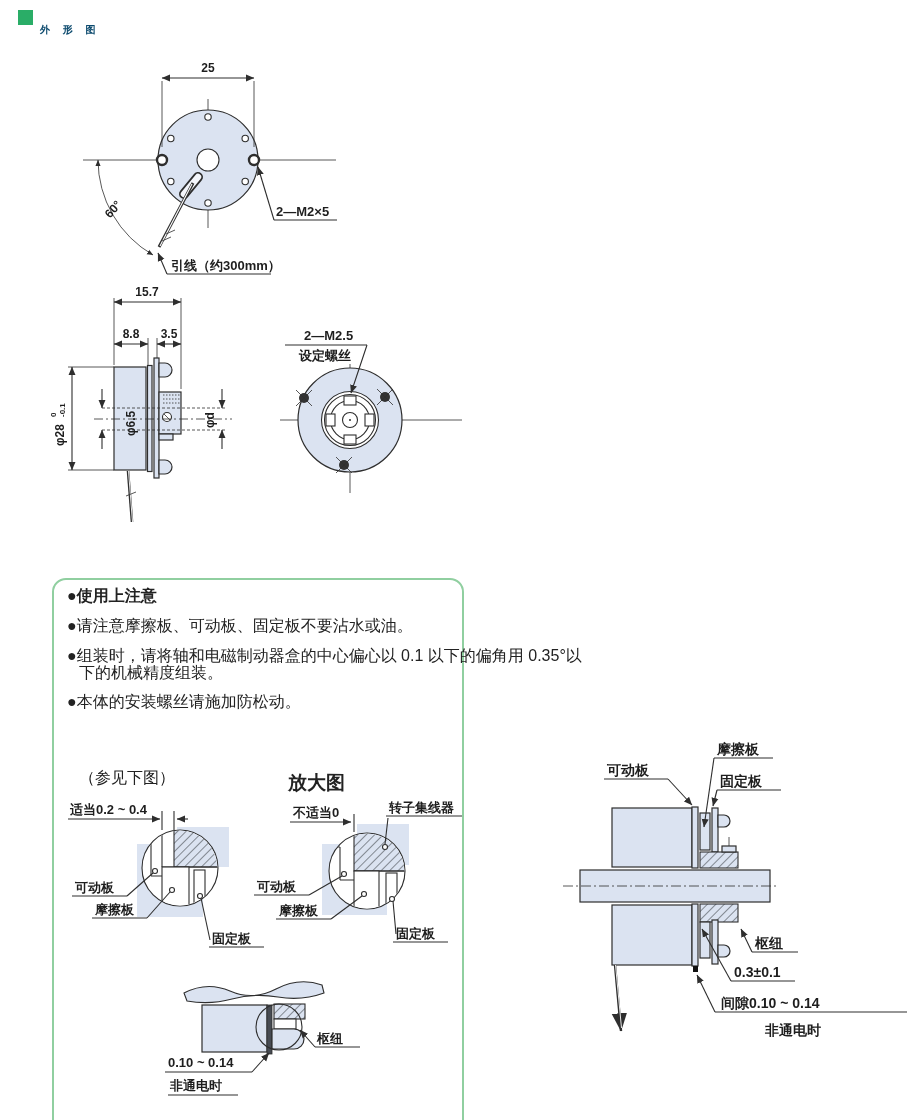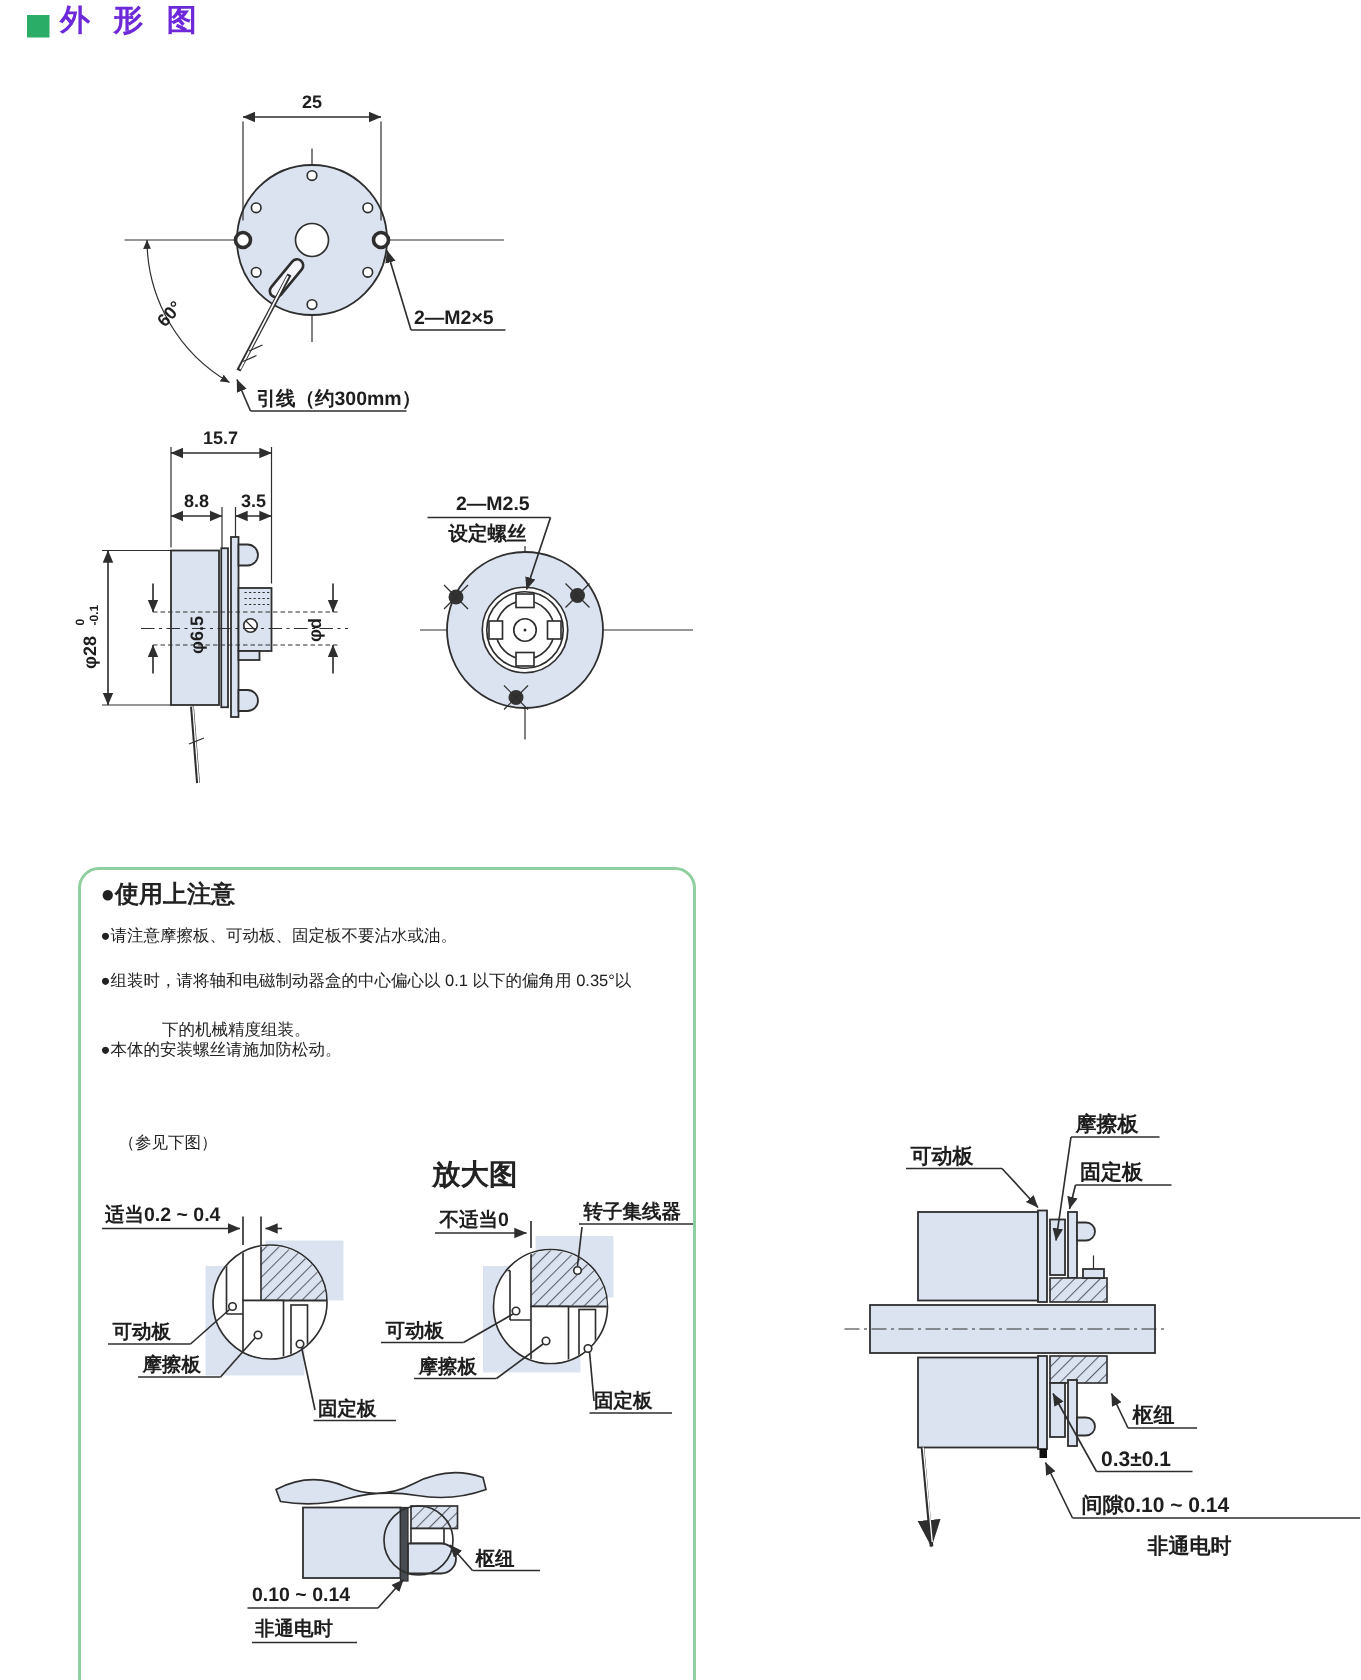"外 形 图" .hdr-t { color: #6d28d9 -> #0c4a6e; font-size: 20px -> 10px; top: 0 -> 23px }
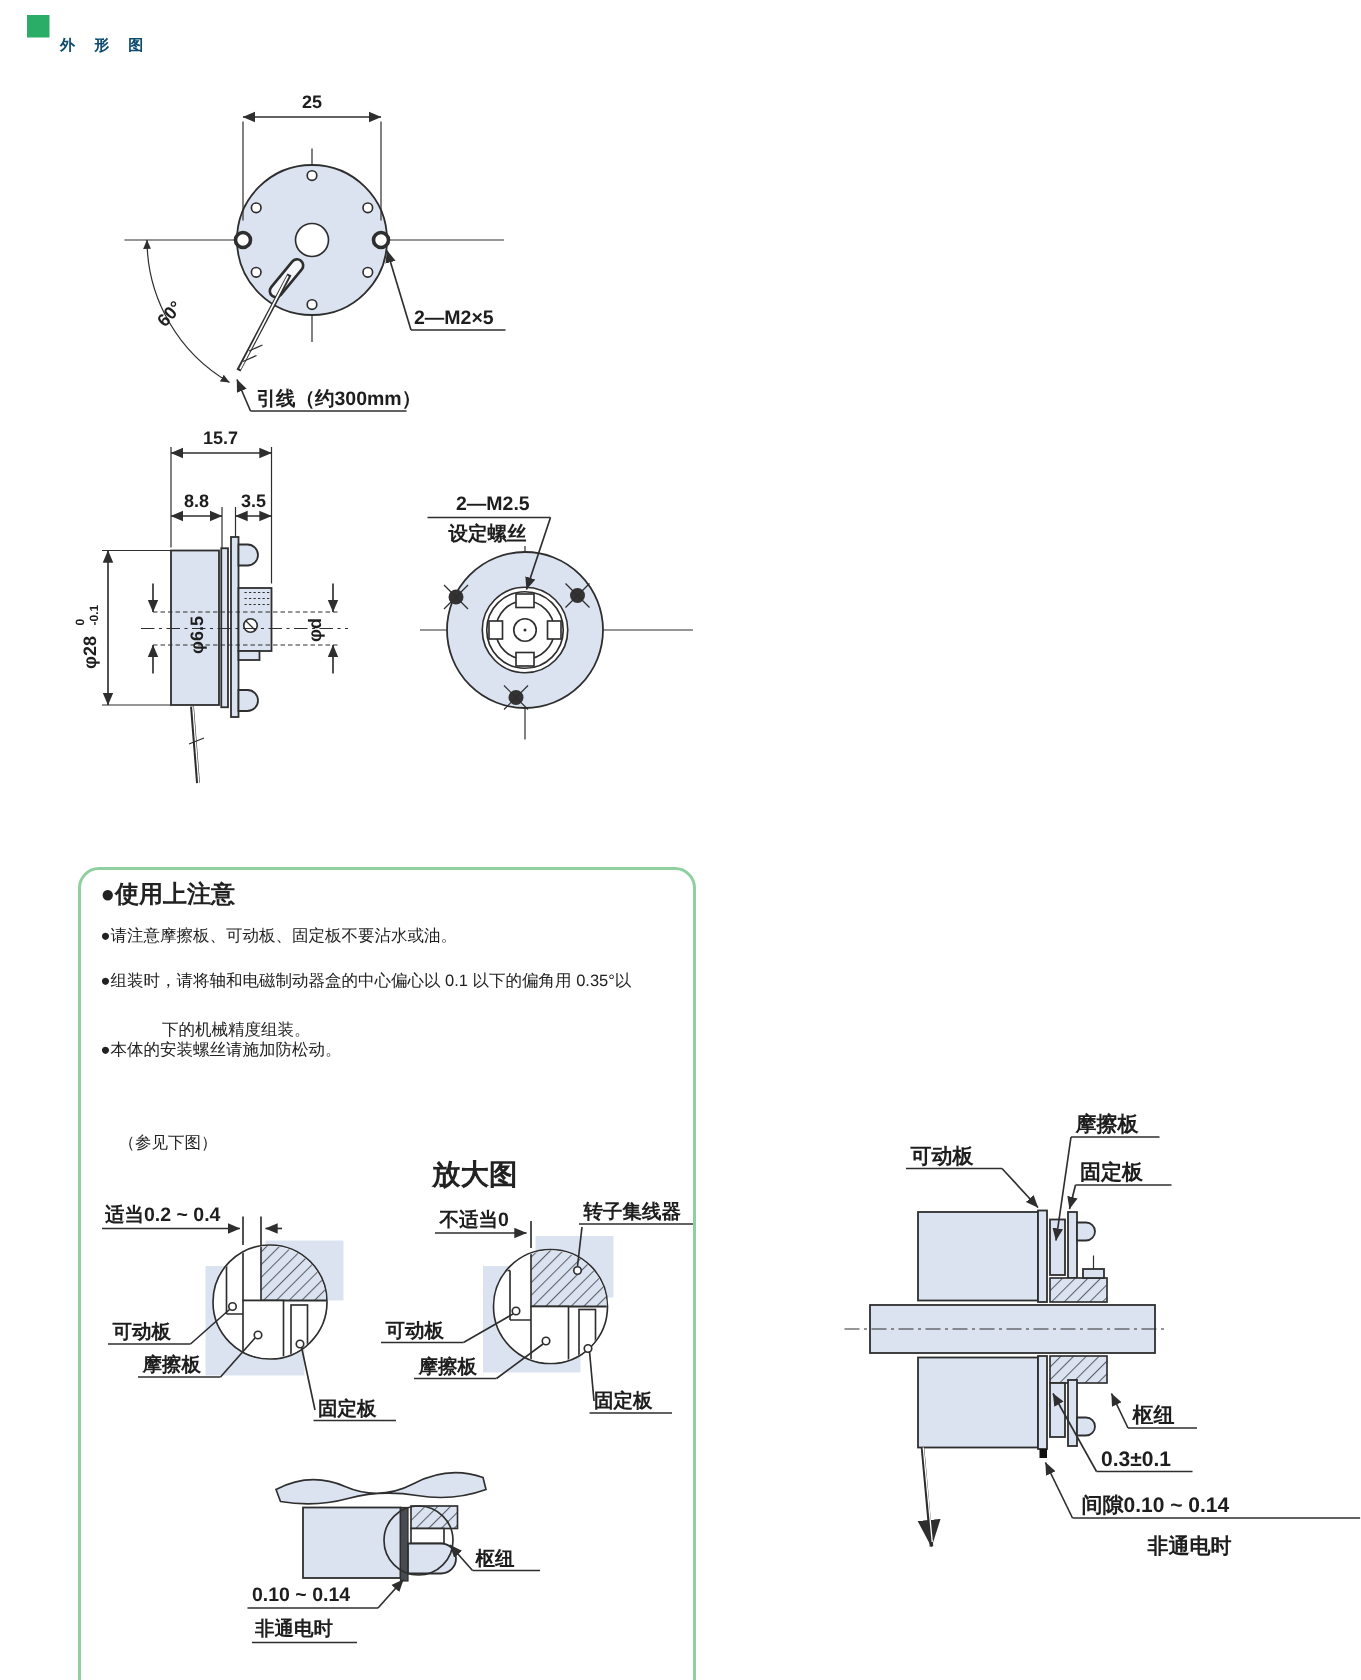"●请注意摩擦板、可动板、固定板不要沾水或油。" .note-line { font-size: 11px -> 16px }
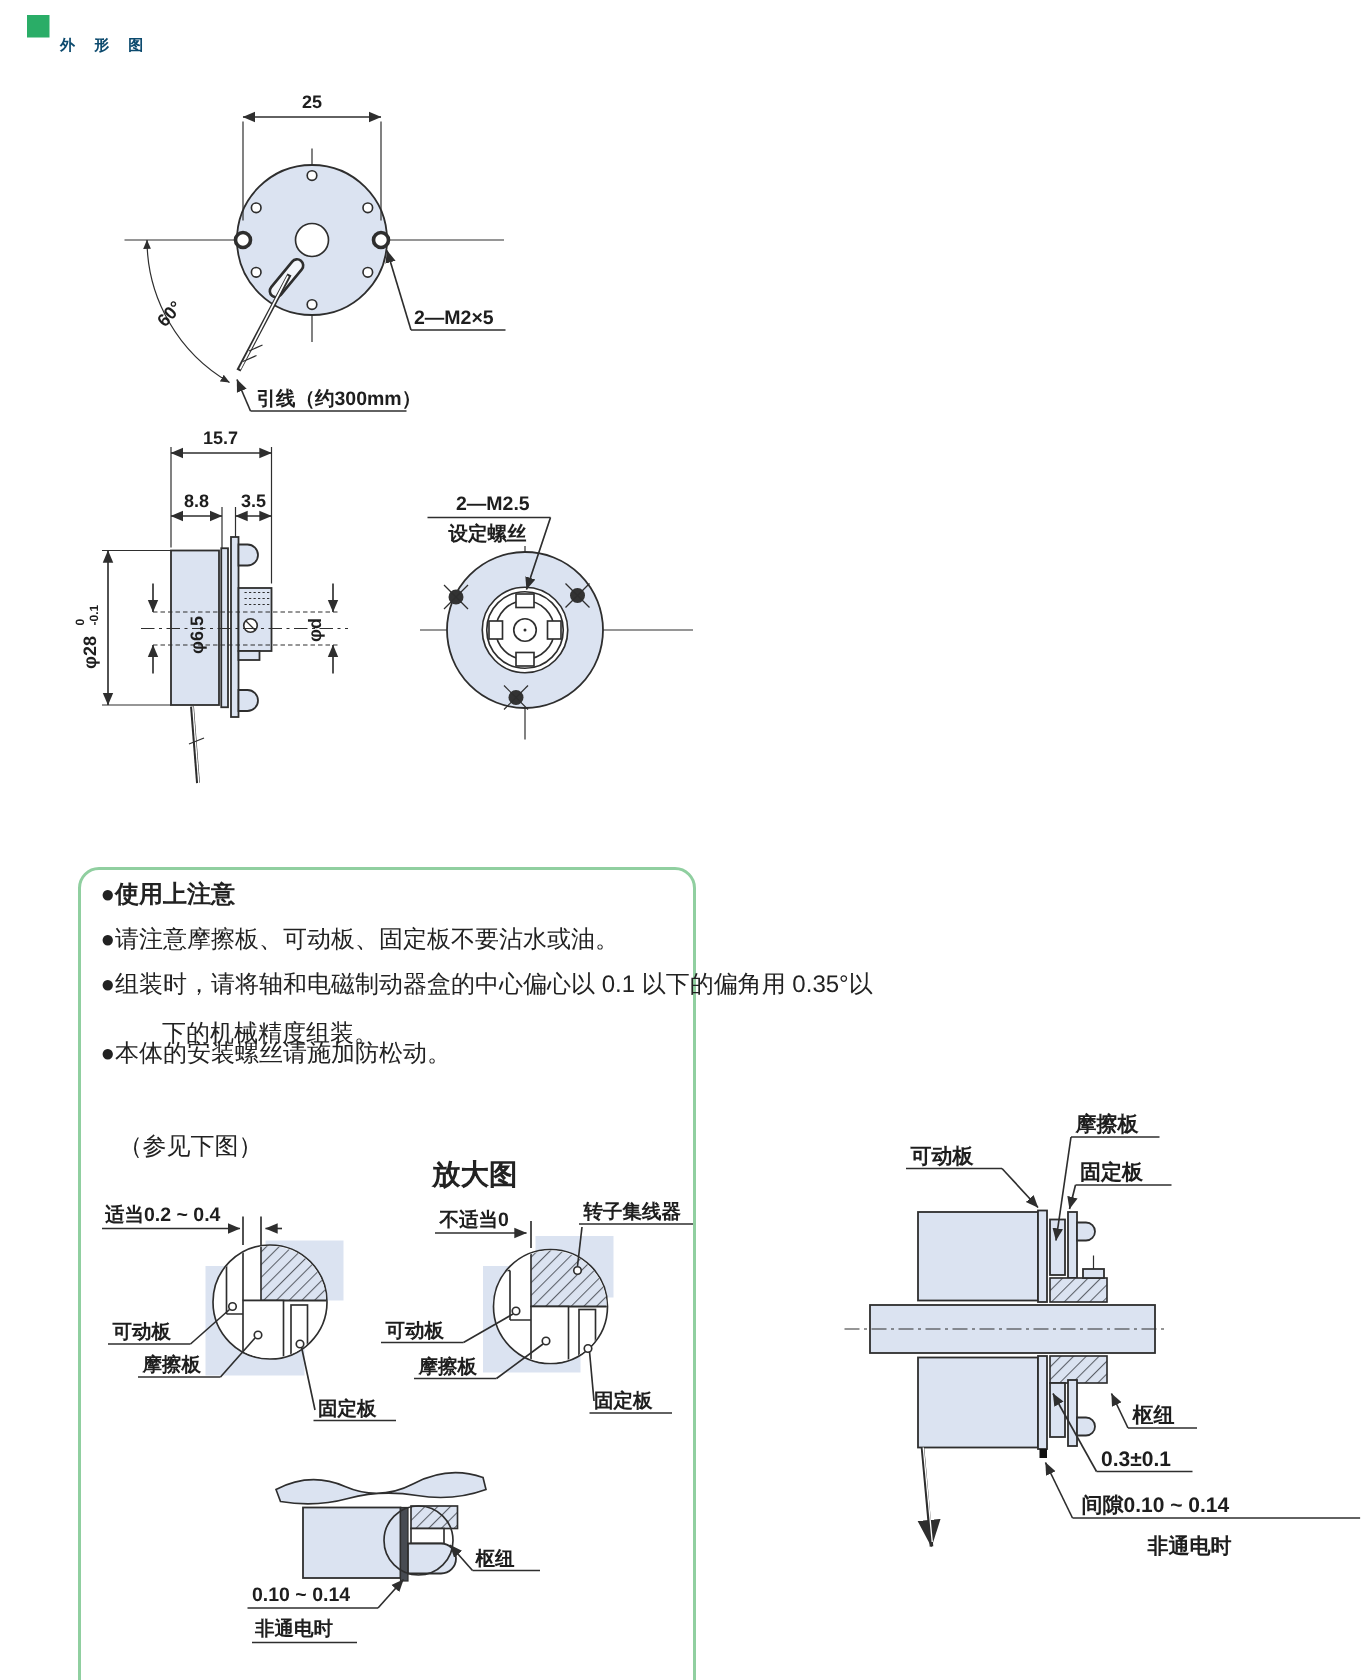"下的机械精度组装。" div.note-line { margin-left: 29px -> none; top: 99px -> 83px }
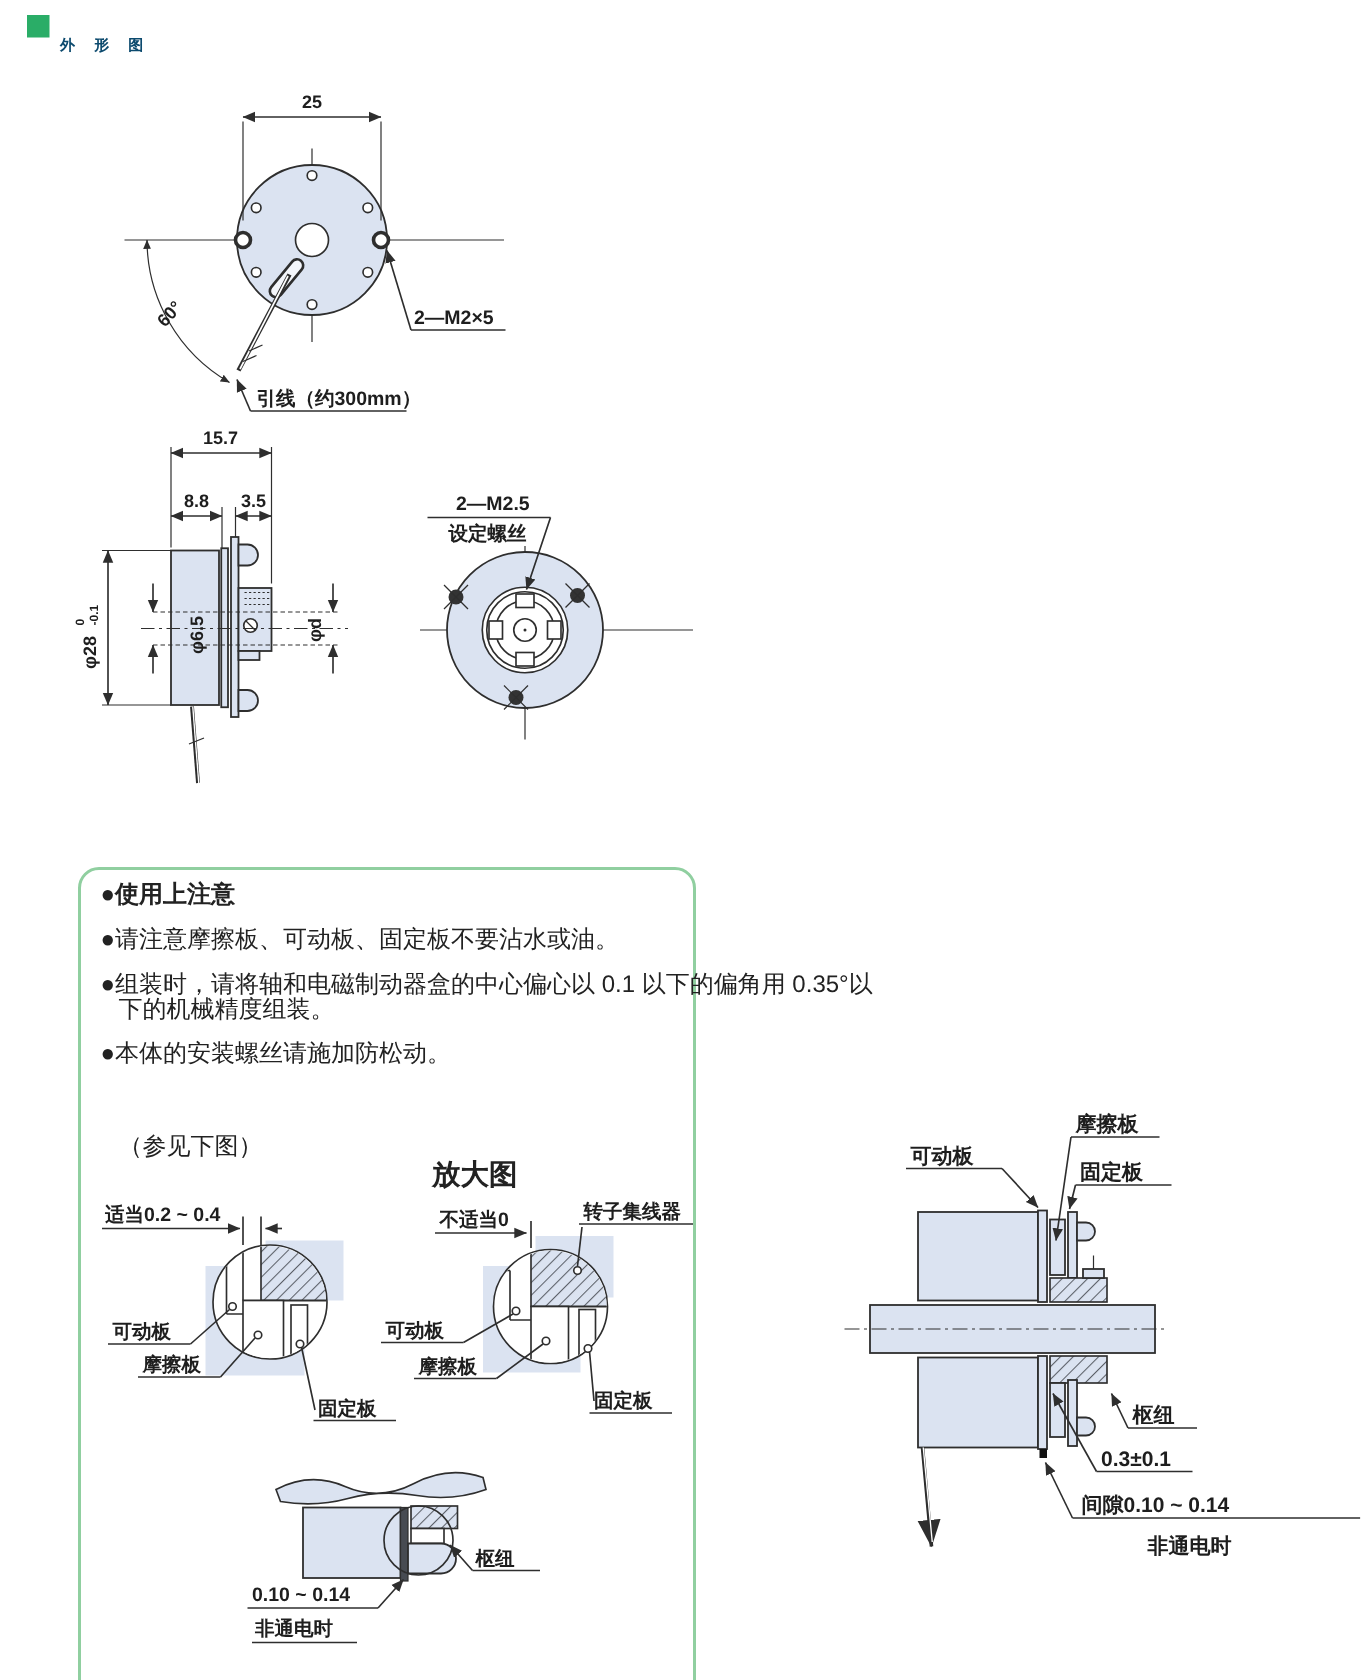"（参见下图）" div.note-line { top: 174px -> 188px }
